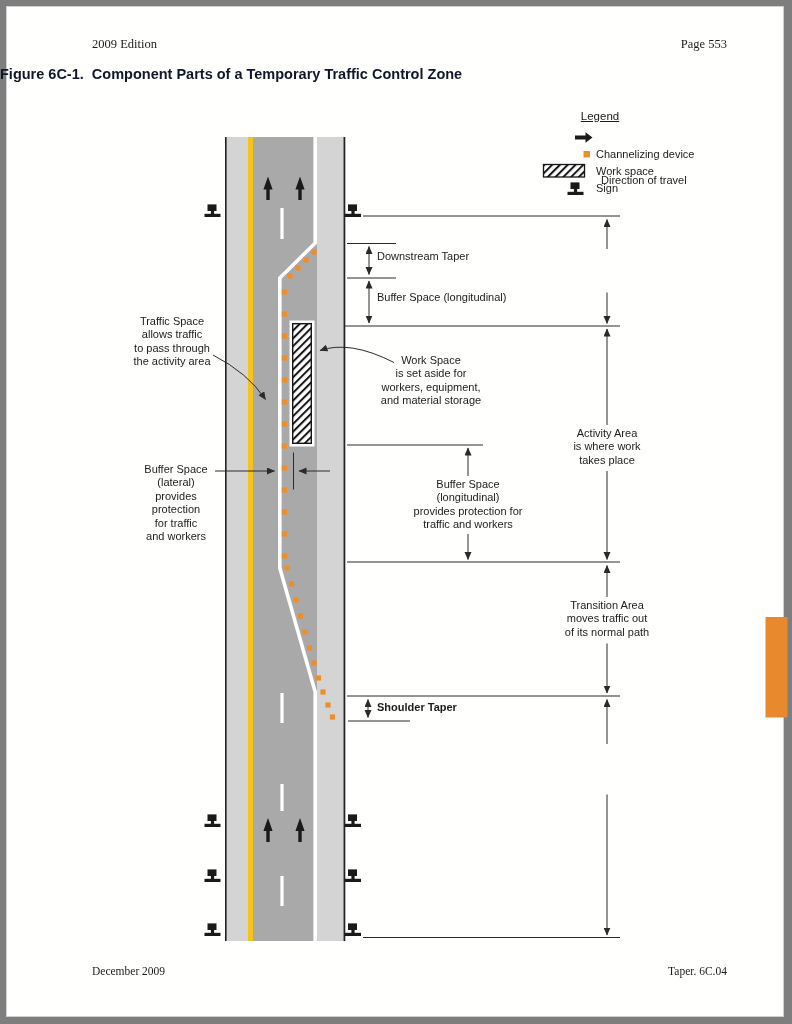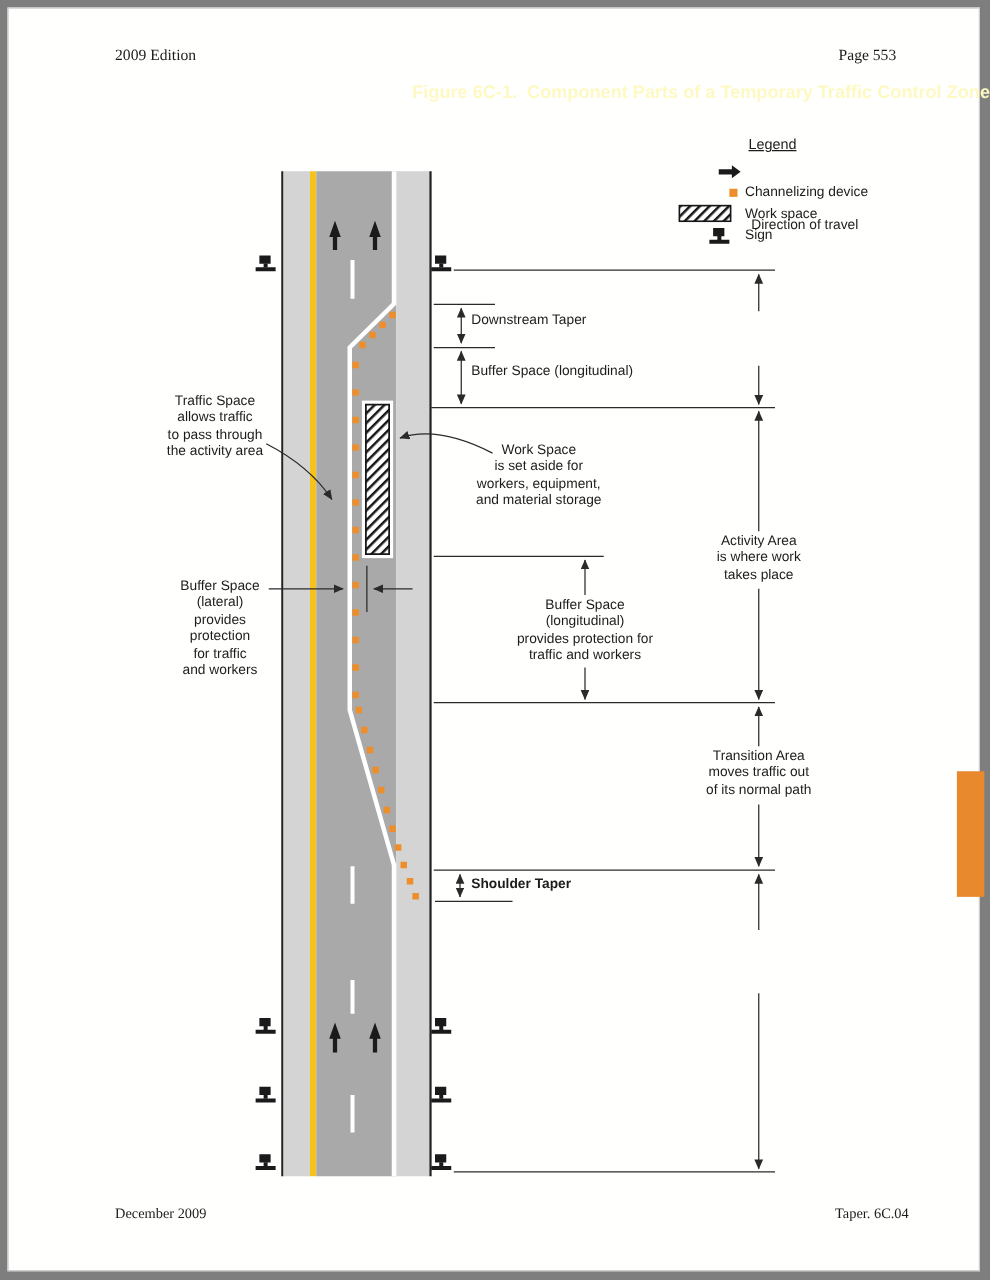"Page 553" div.txt { right: 75px -> 65px }
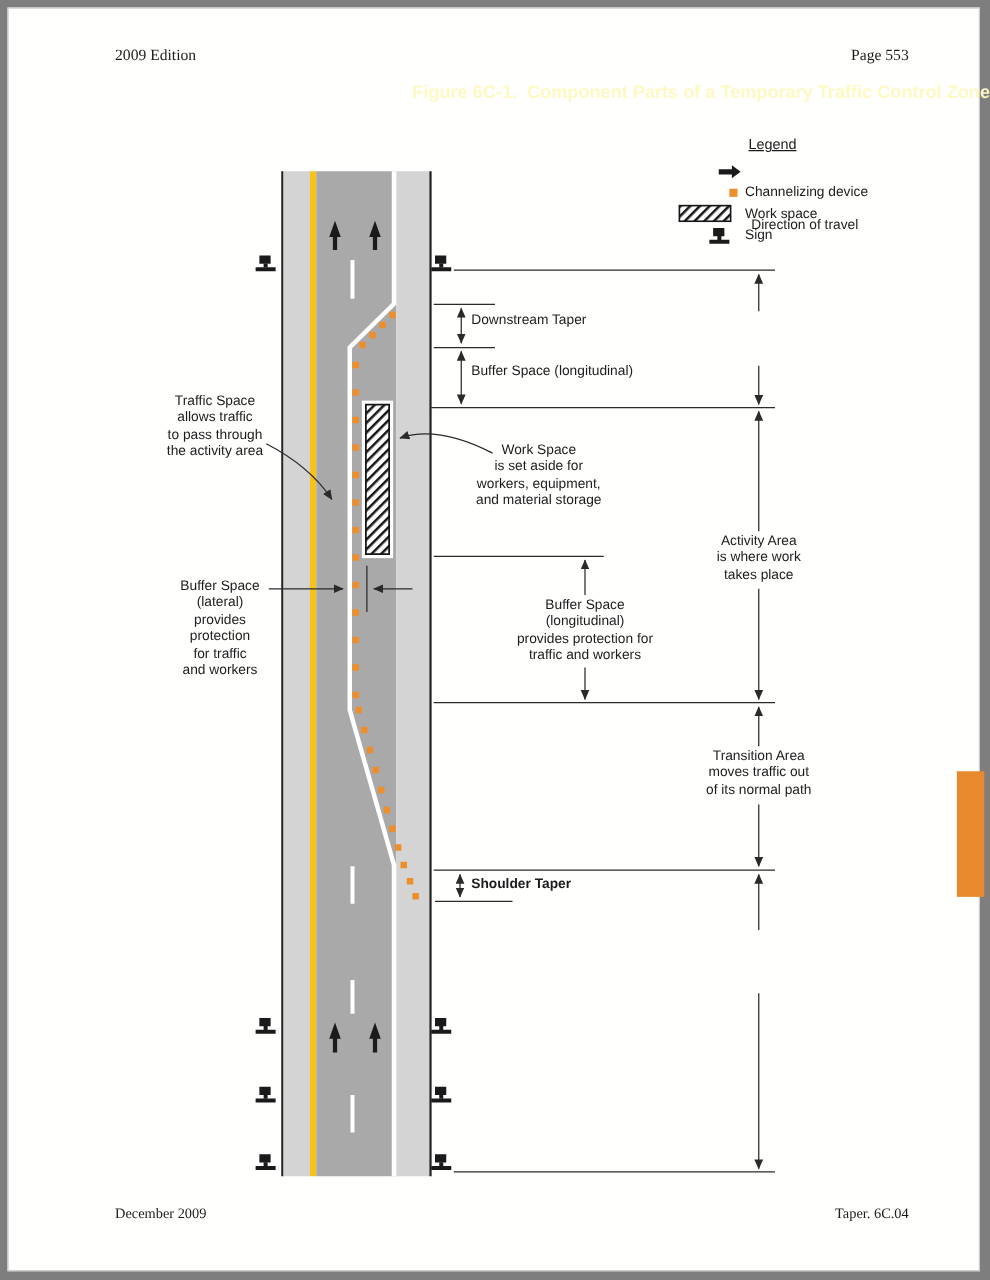"Figure 6C-1. Component Parts of" .title { color: #fef9c3 -> #0f172a; text-align: right -> left }
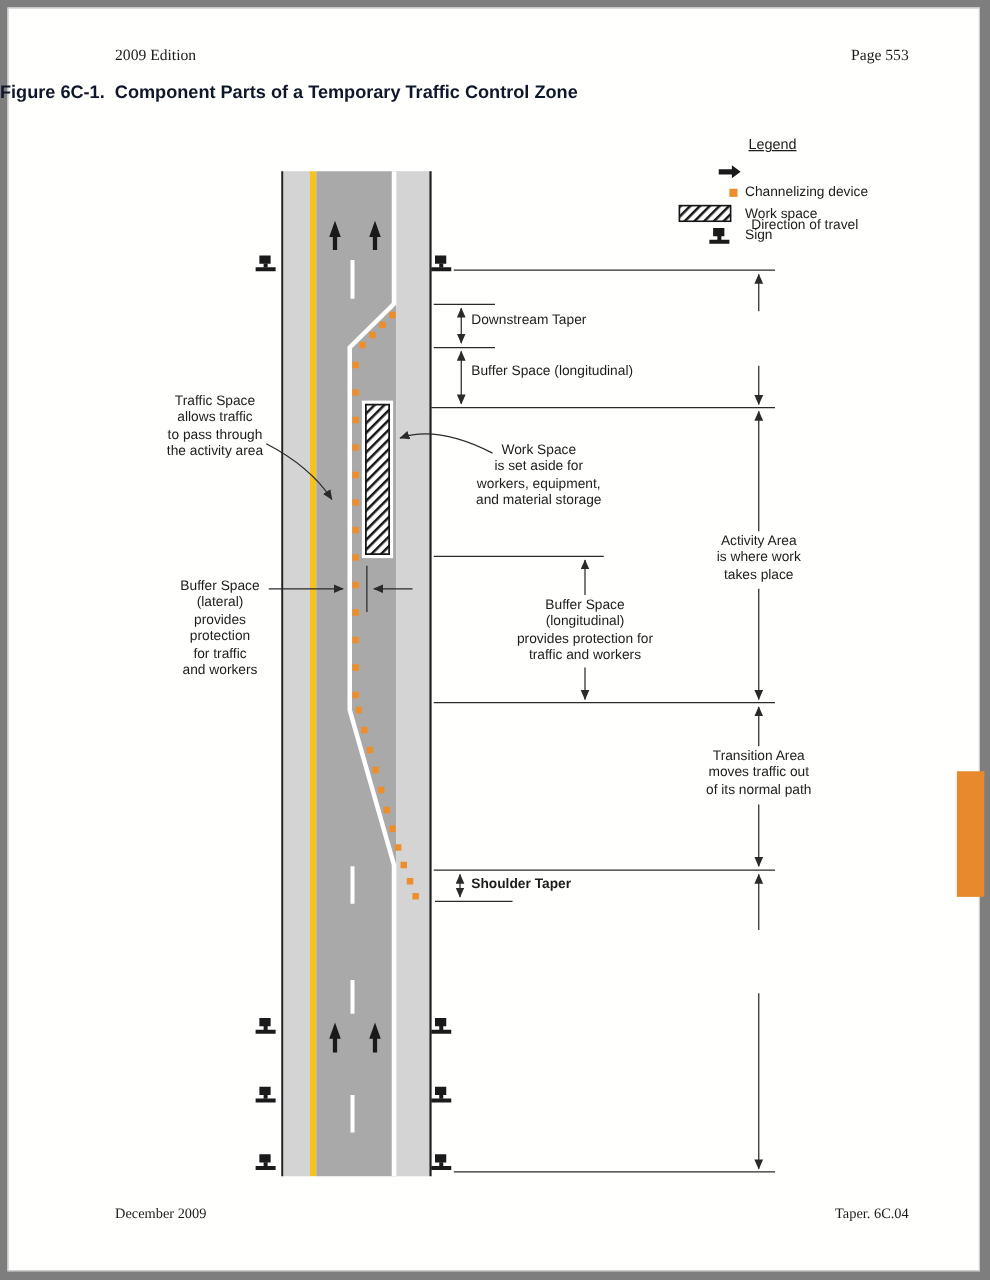"Legend" div.txt { left: 618px -> 600px }
